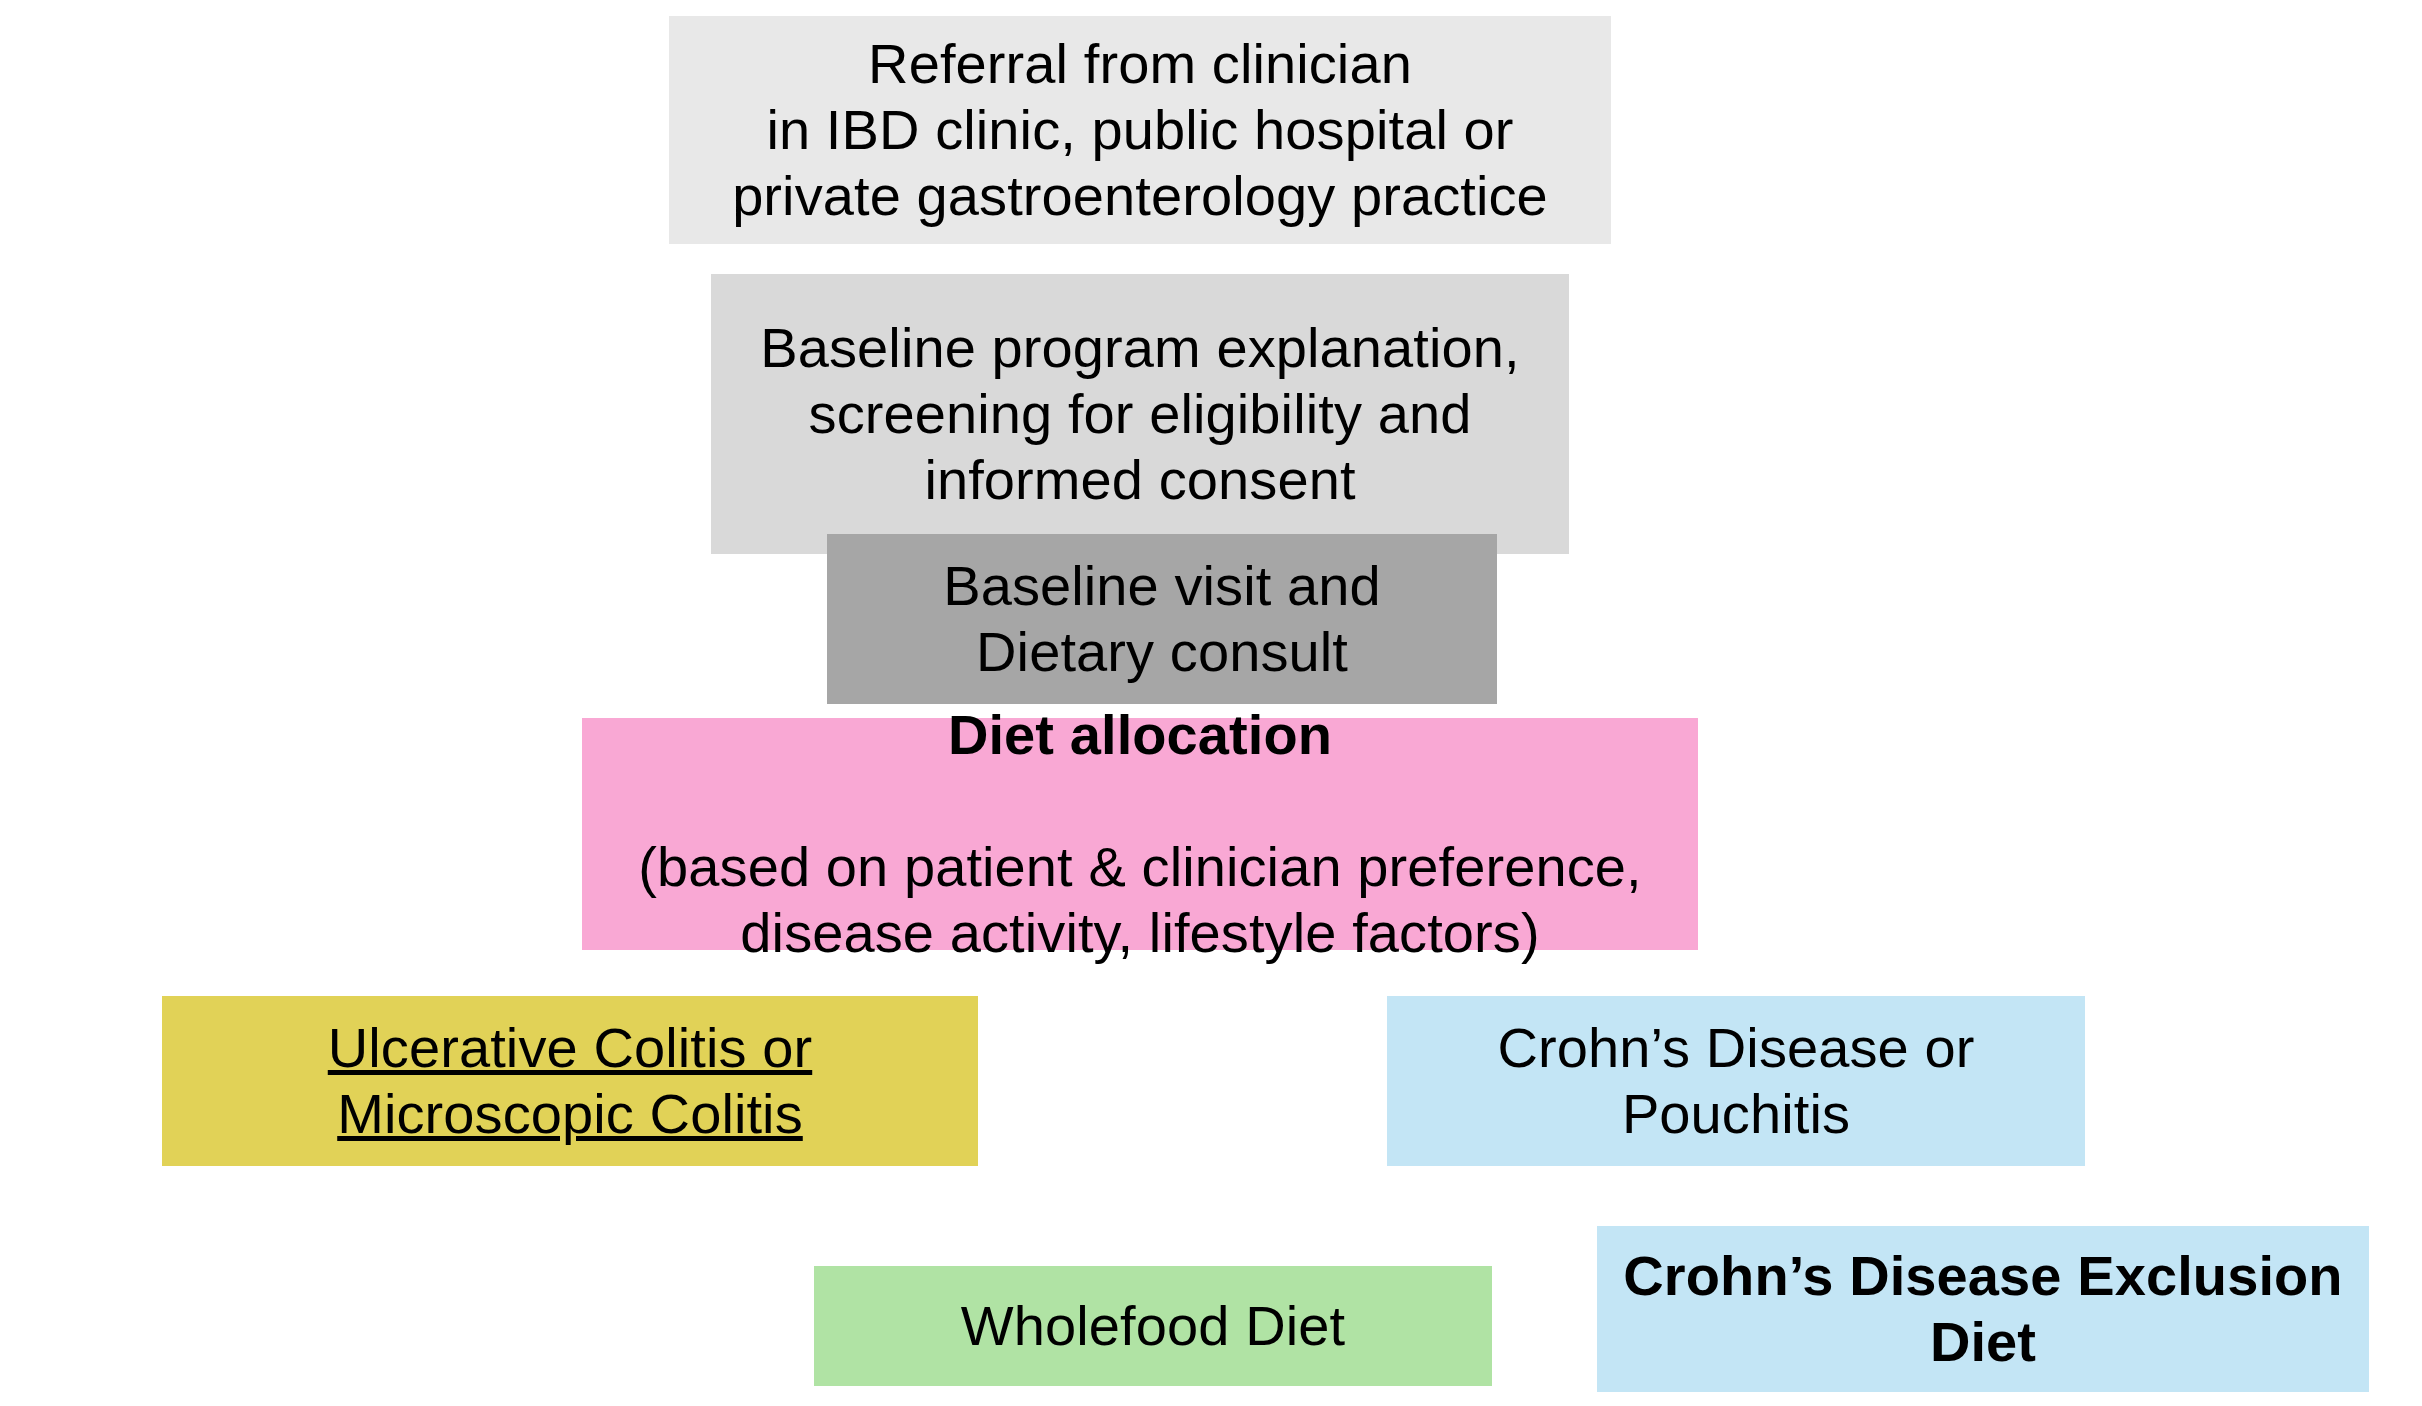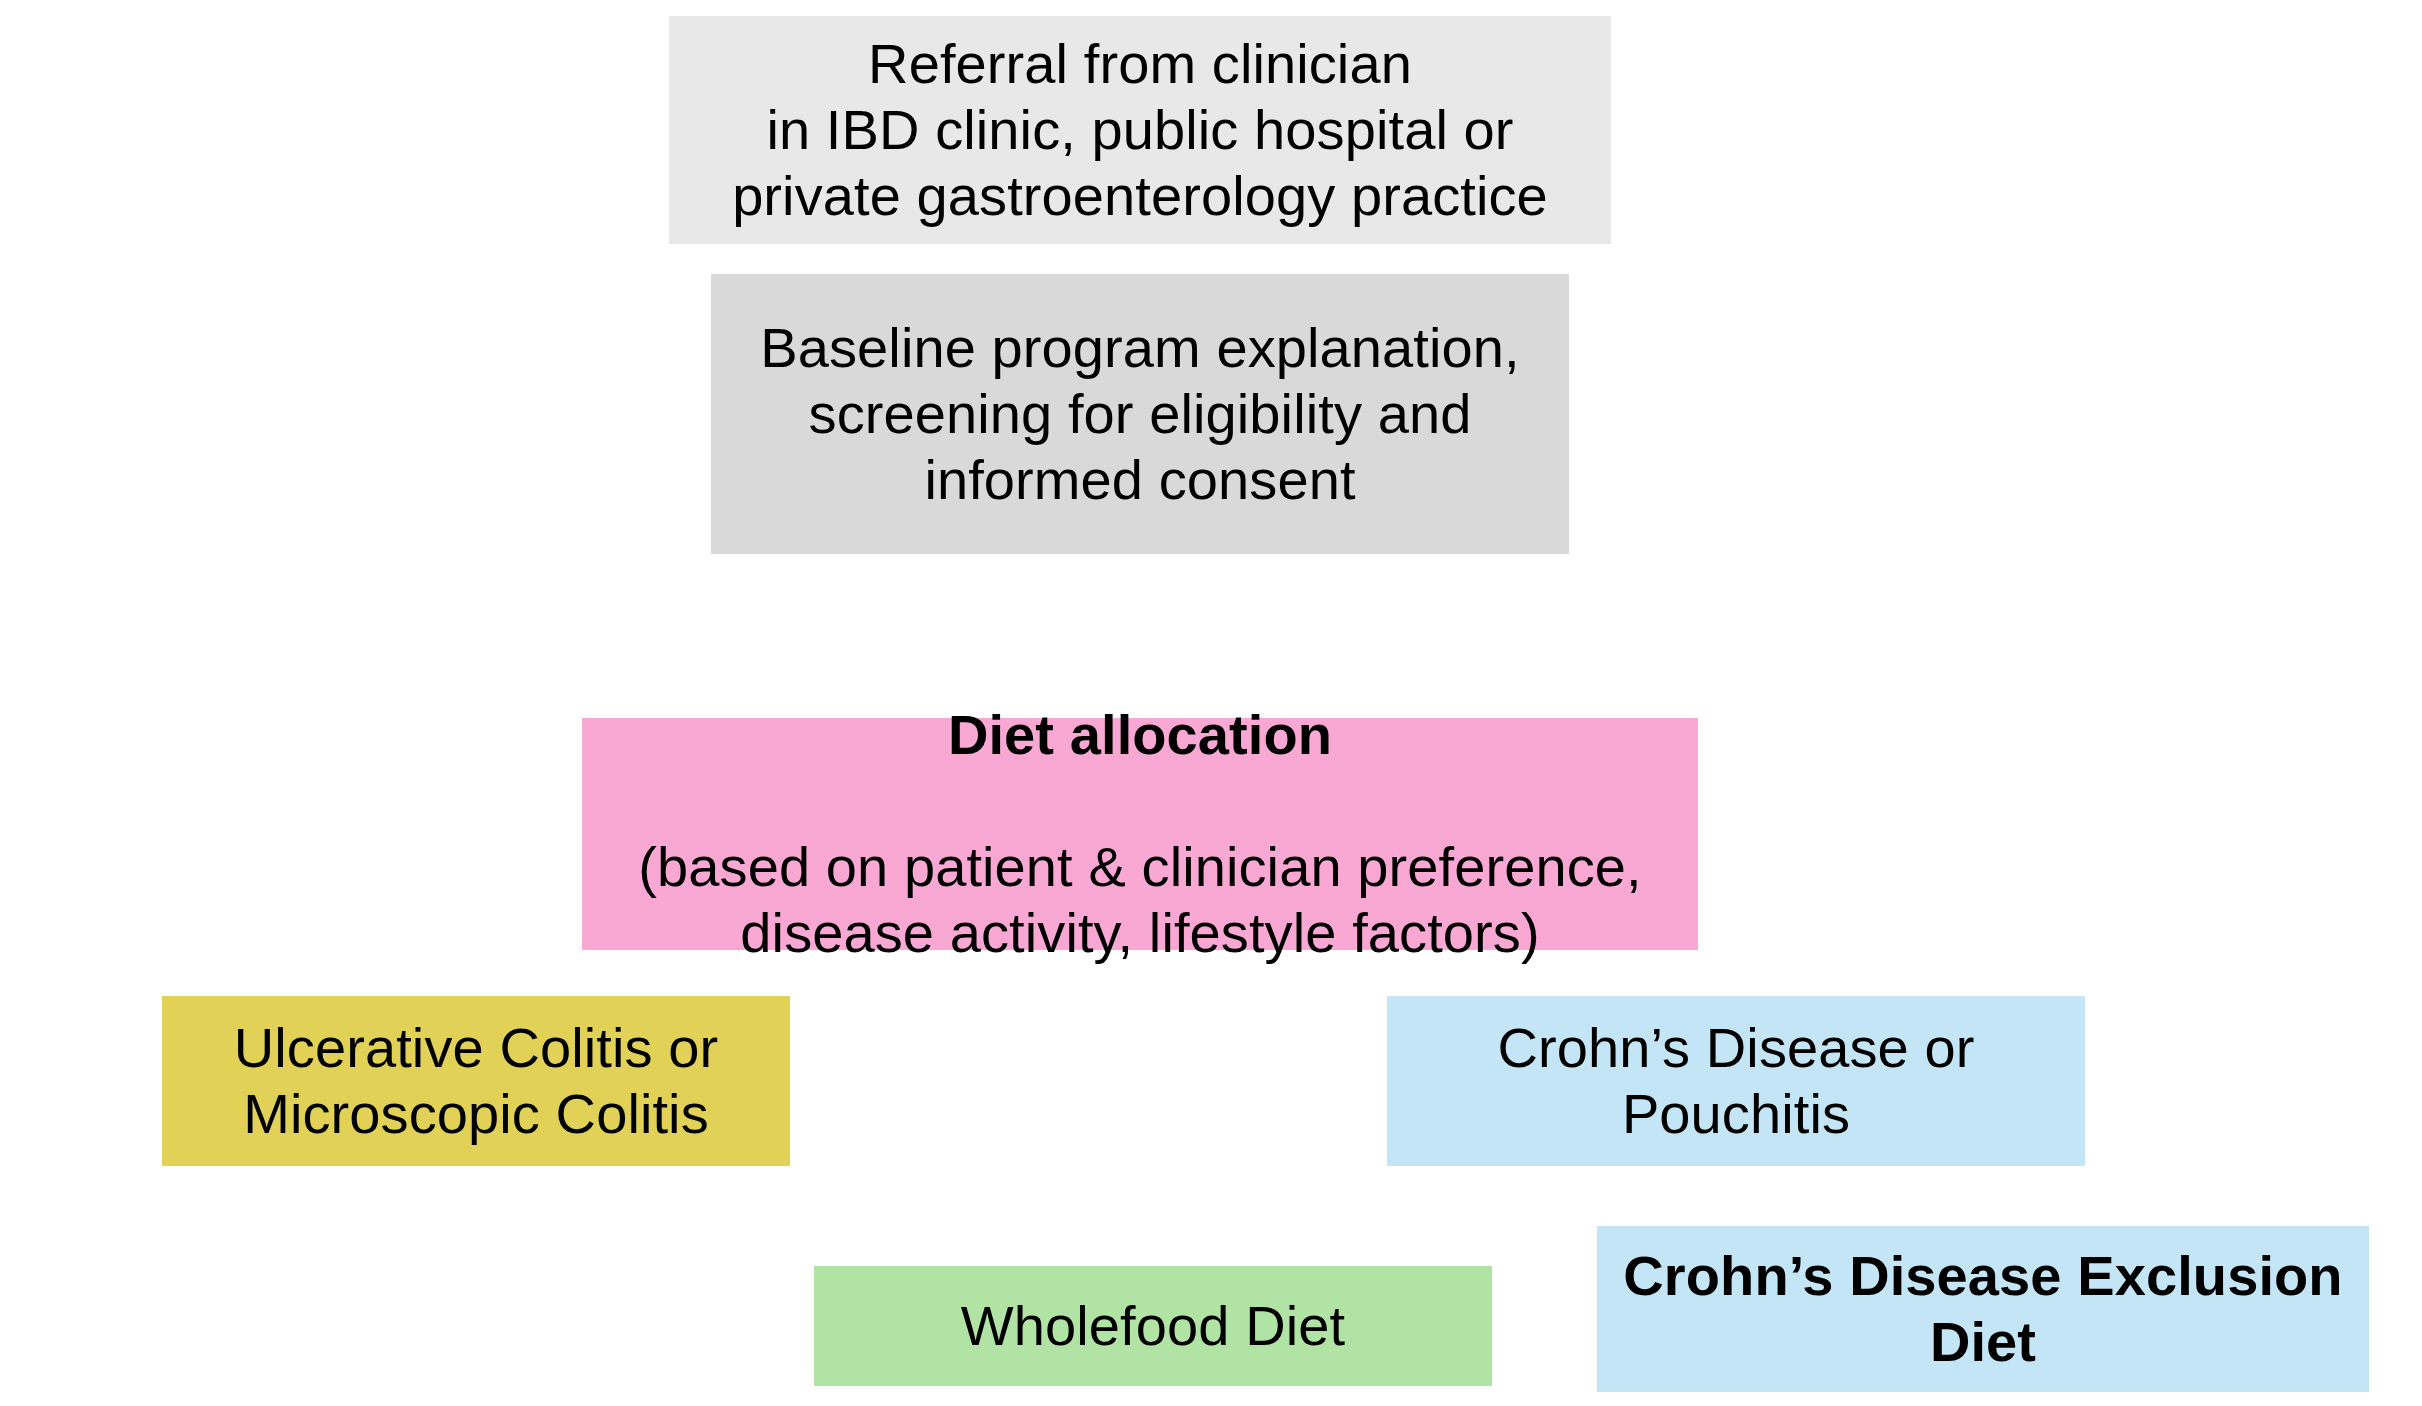"Baseline visit and" div.node { html: none -> <div> <span>Baseline visit and Dietary consult</span> </div> }
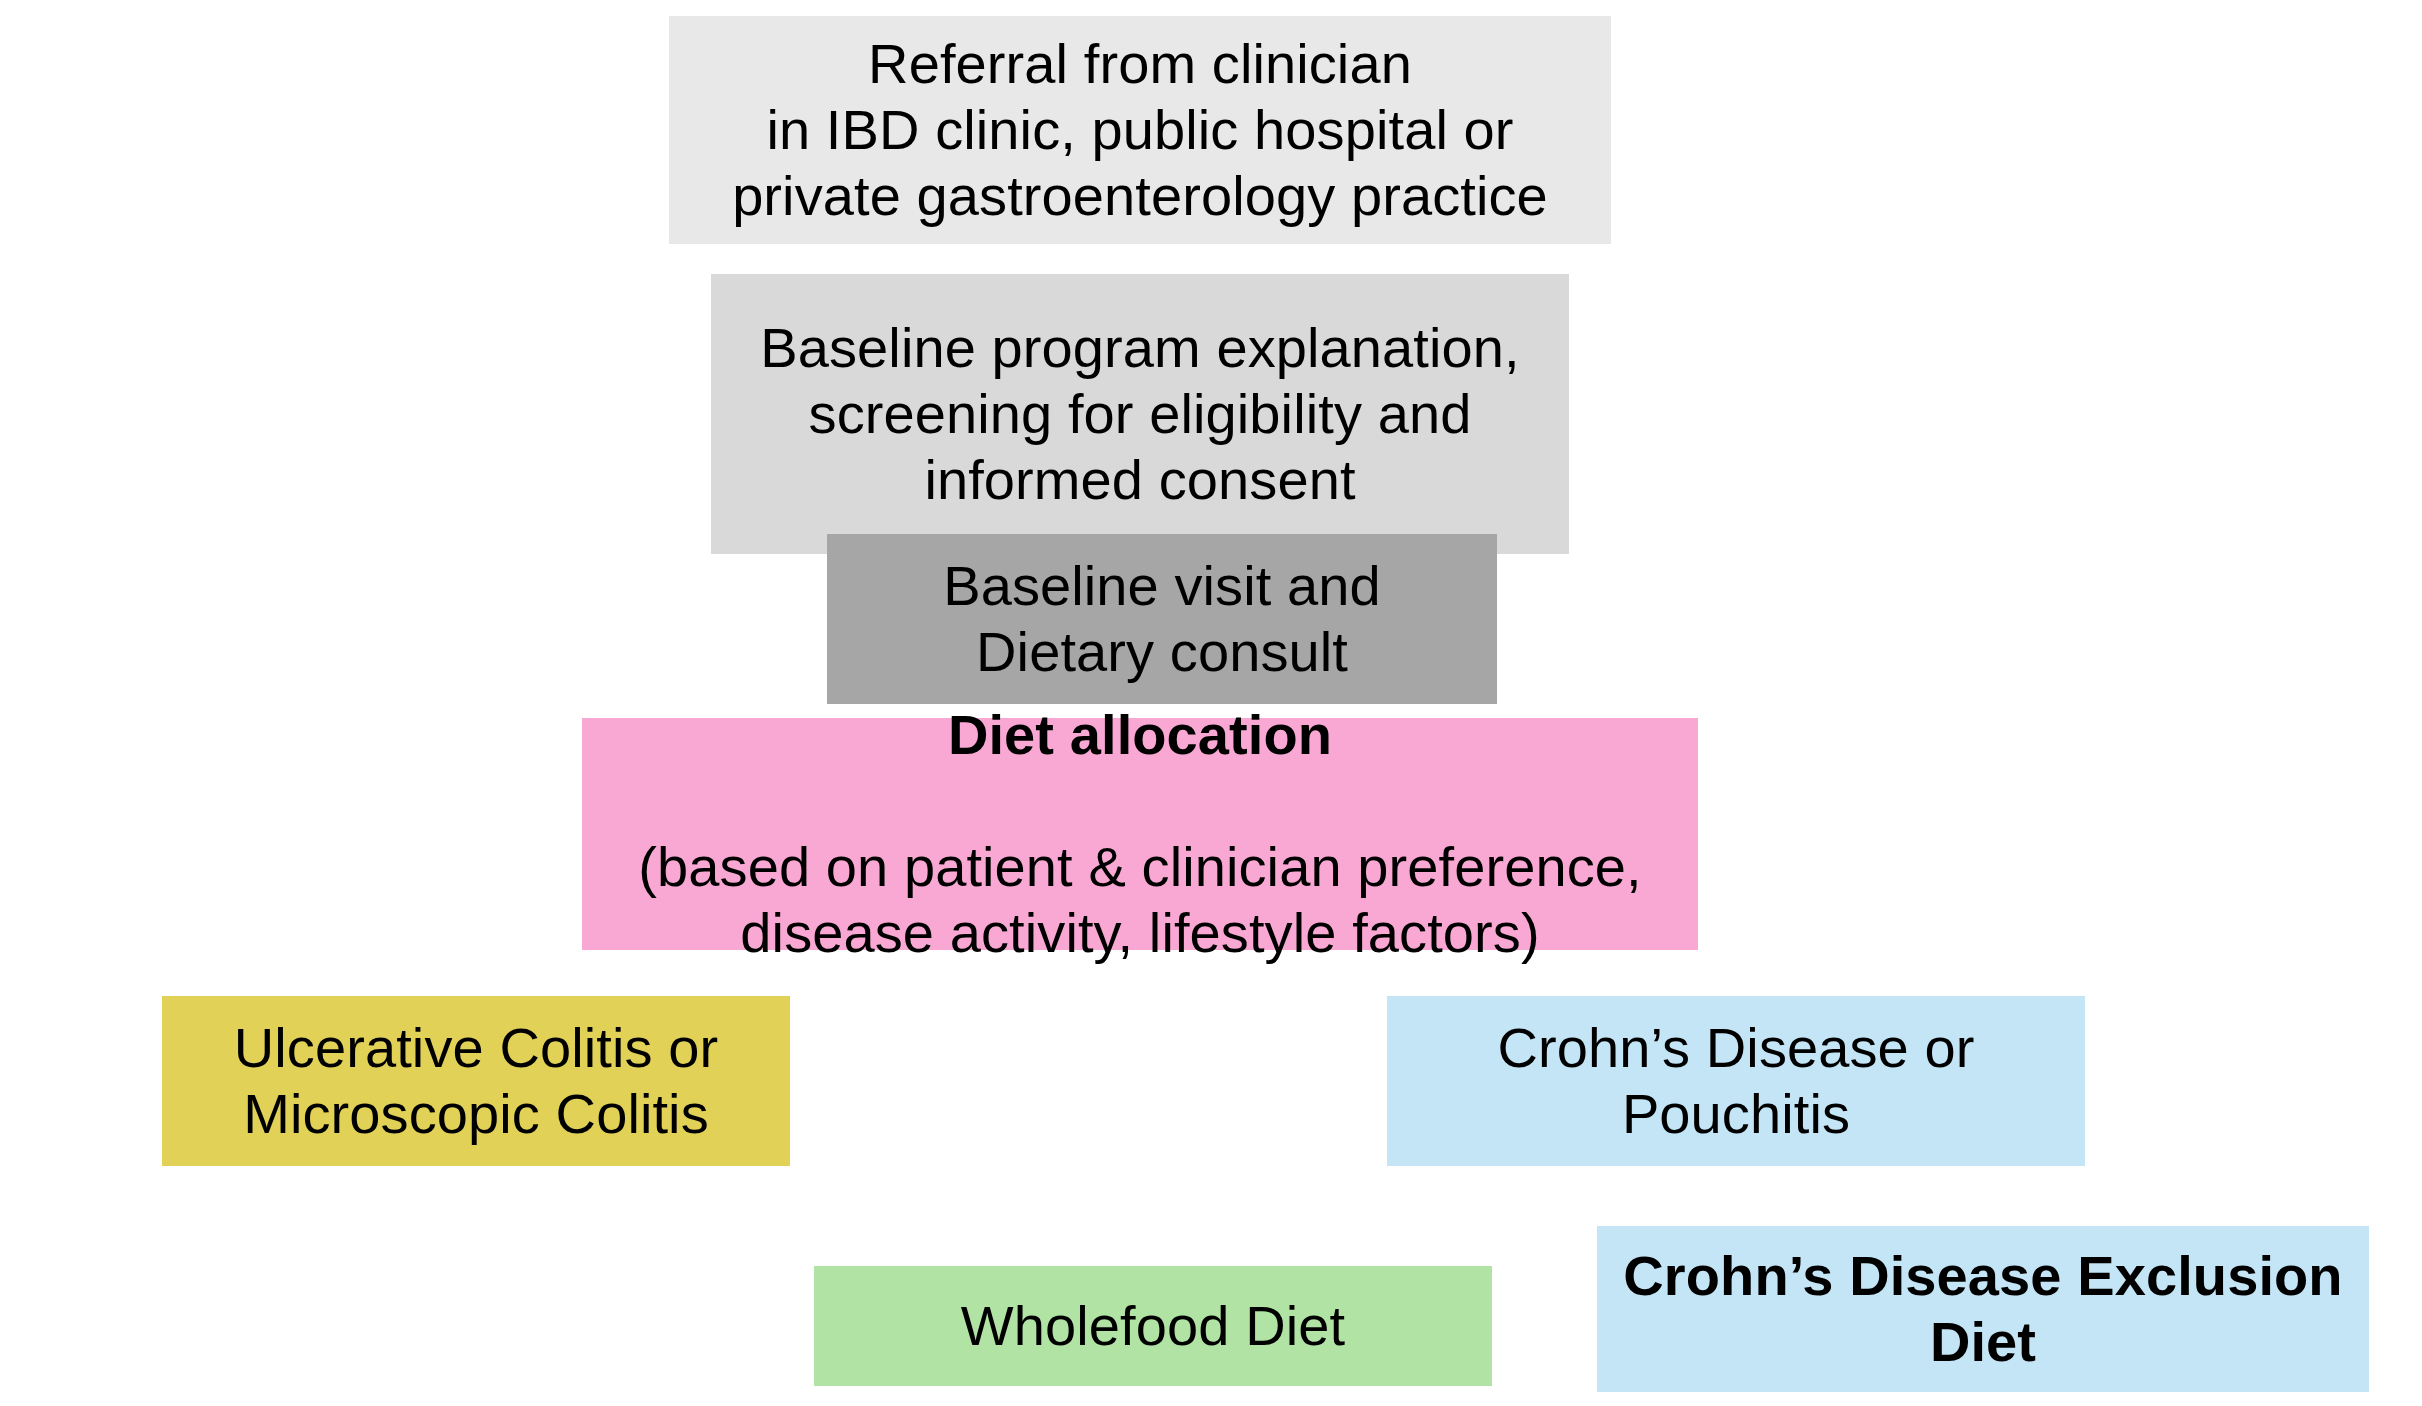"Ulcerative Colitis or" #n-arm-uc { text-decoration: none -> underline; width: 628px -> 816px }
